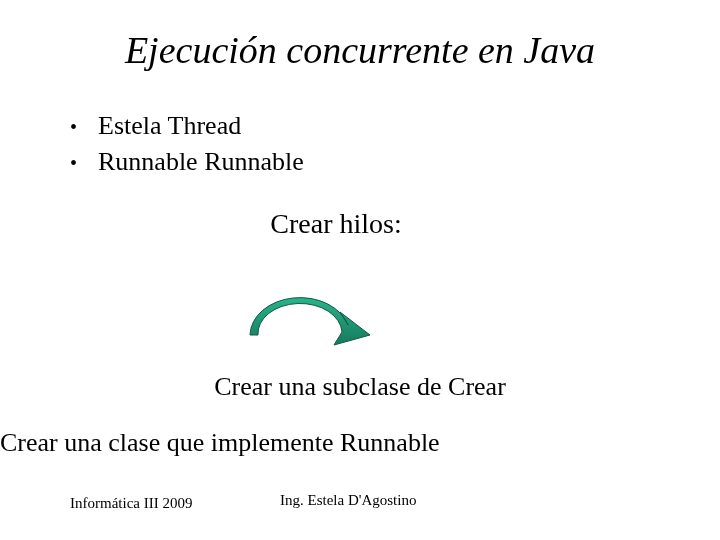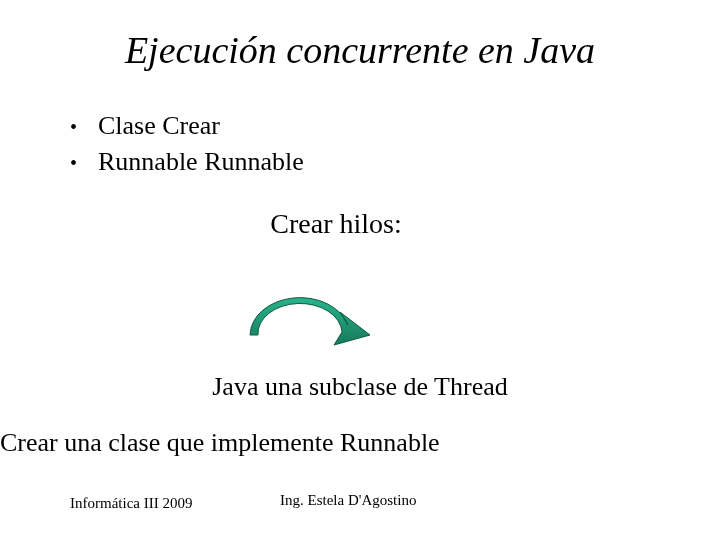"Clase Crear" span { text: Clase Crear -> Estela Thread }
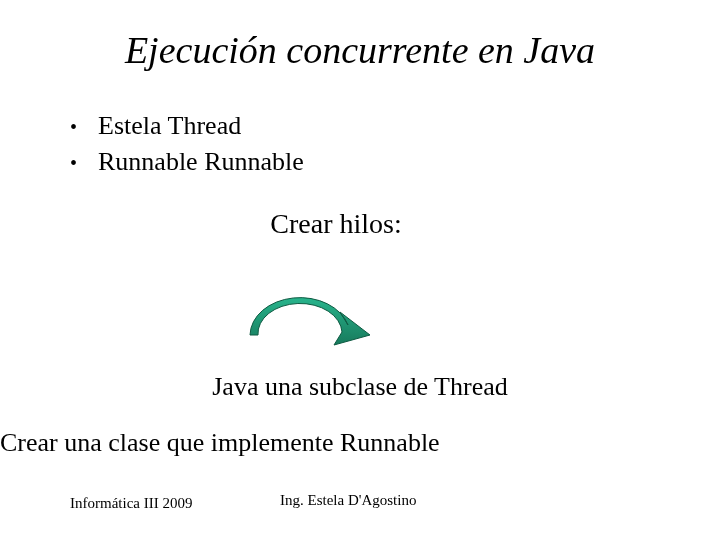"Java una subclase de Thread" div.line1 { text: Java una subclase de Thread -> Crear una subclase de Crear }
